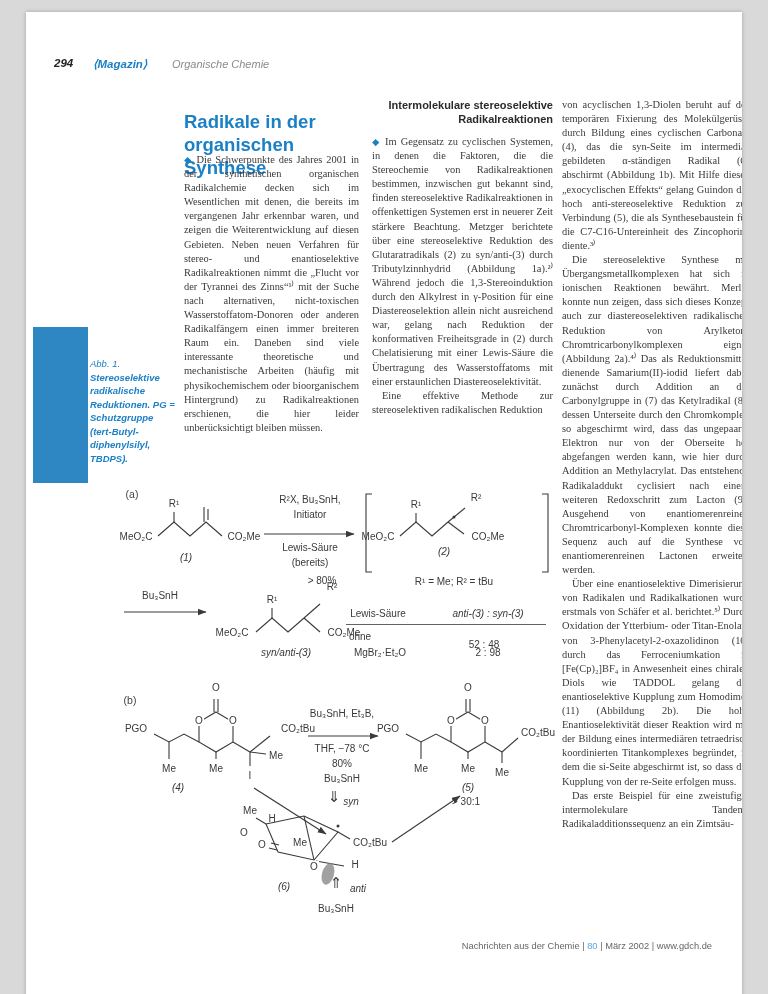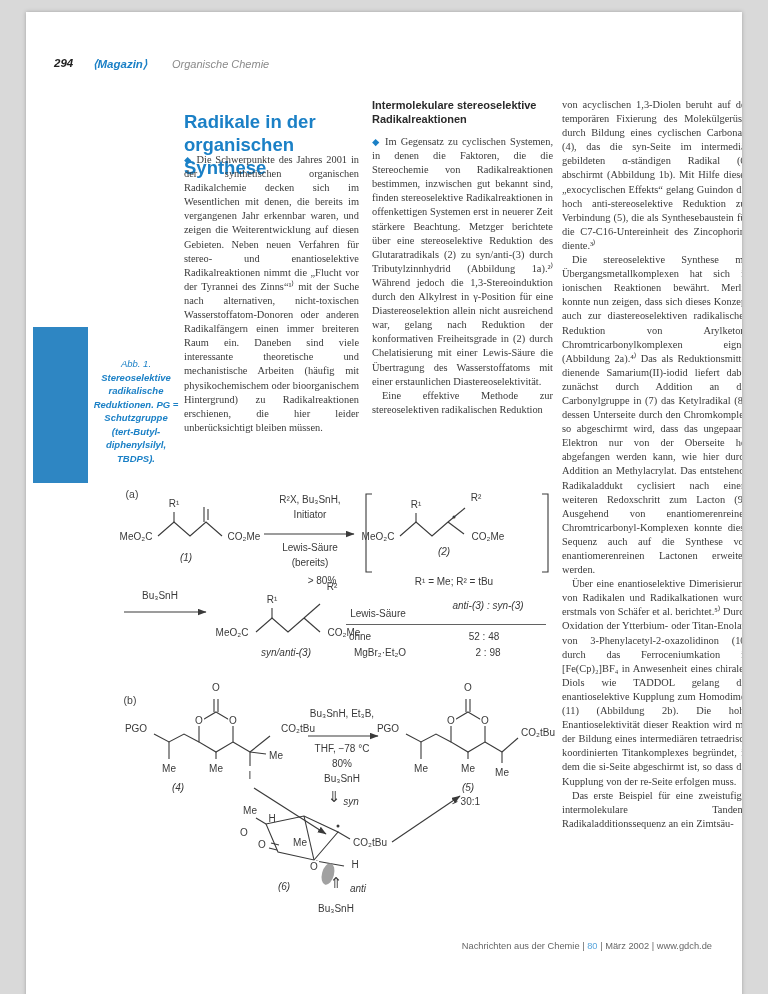"Intermolekulare stereoselektive" .subhead { text-align: left -> right }
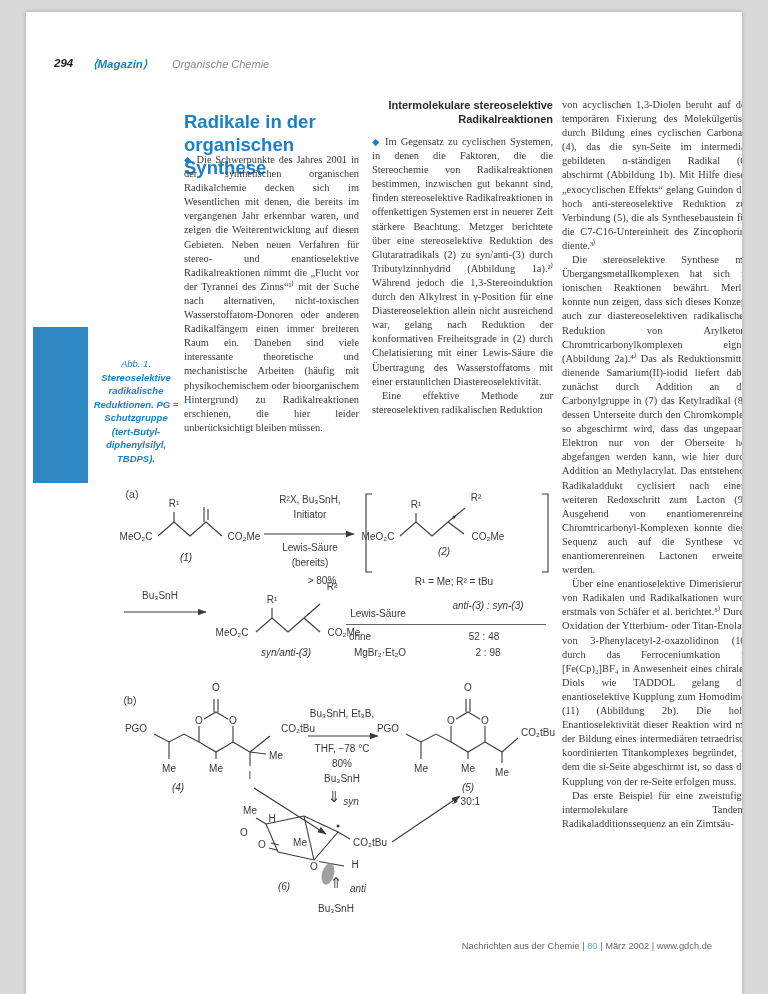"Abb. 1." .caption { text-align: center -> left }
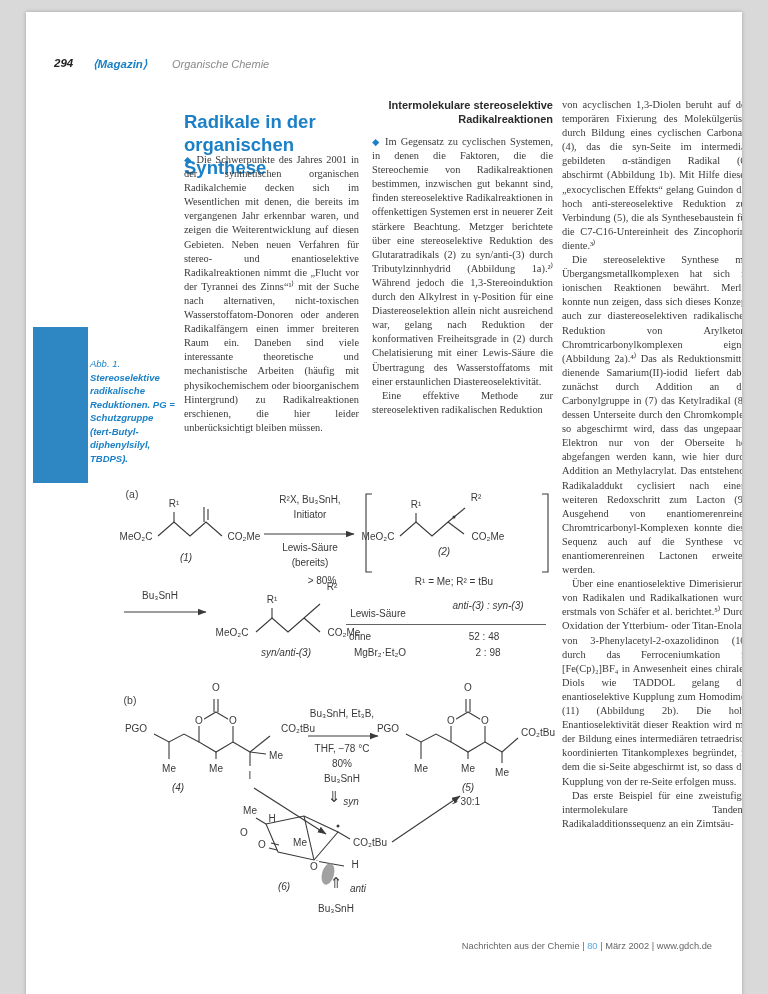"anti-(3) : syn-(3)" div.chem { top: 118px -> 126px }
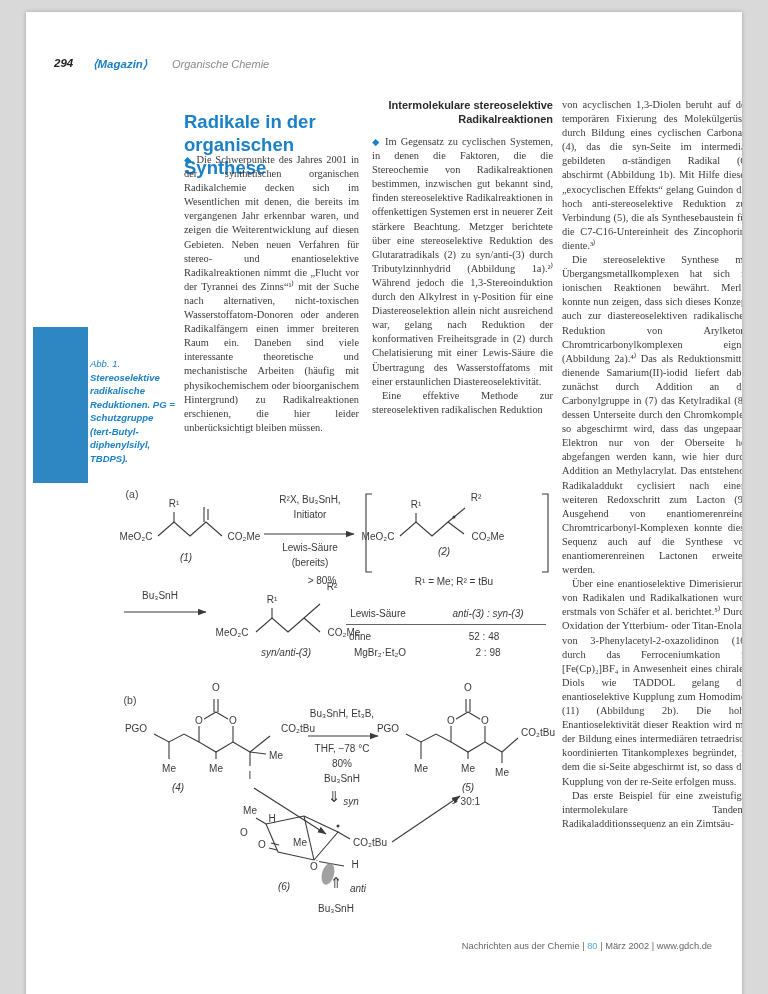"52 : 48" div.chem { top: 149px -> 157px }
